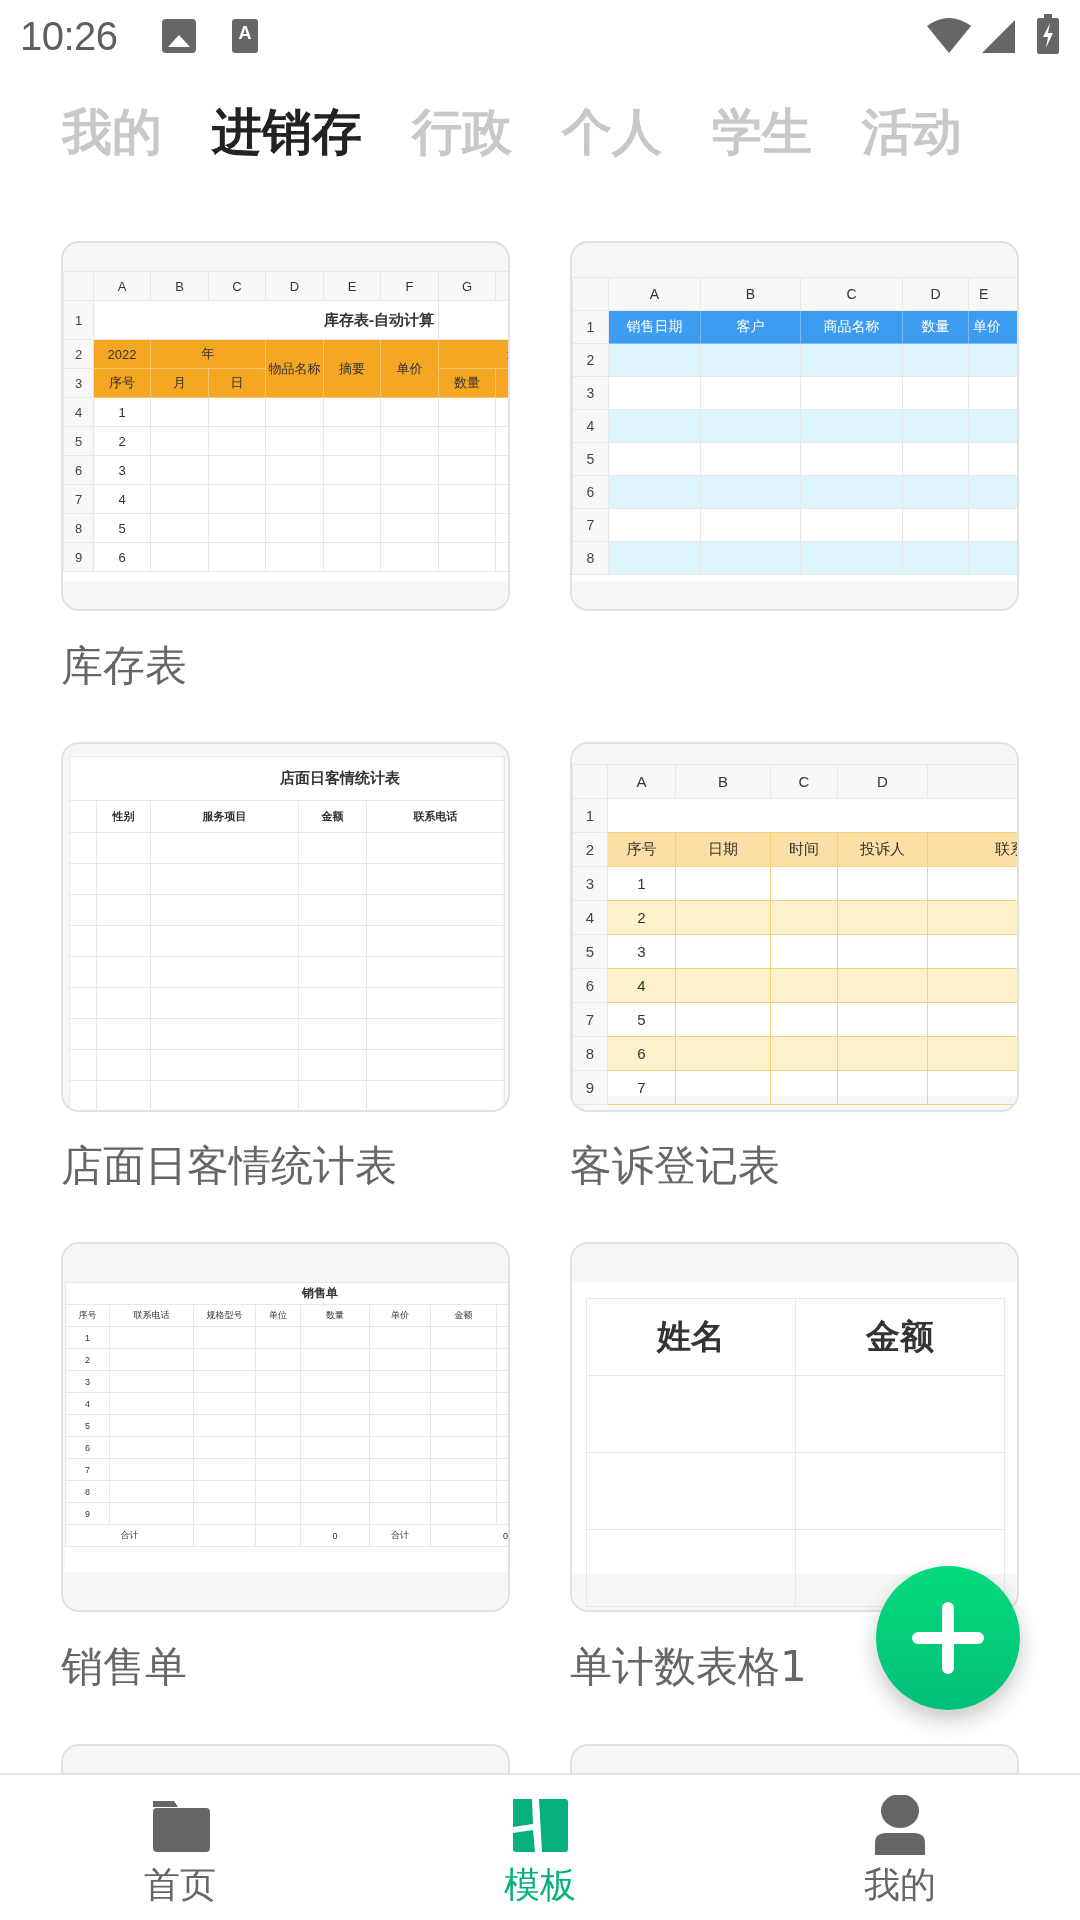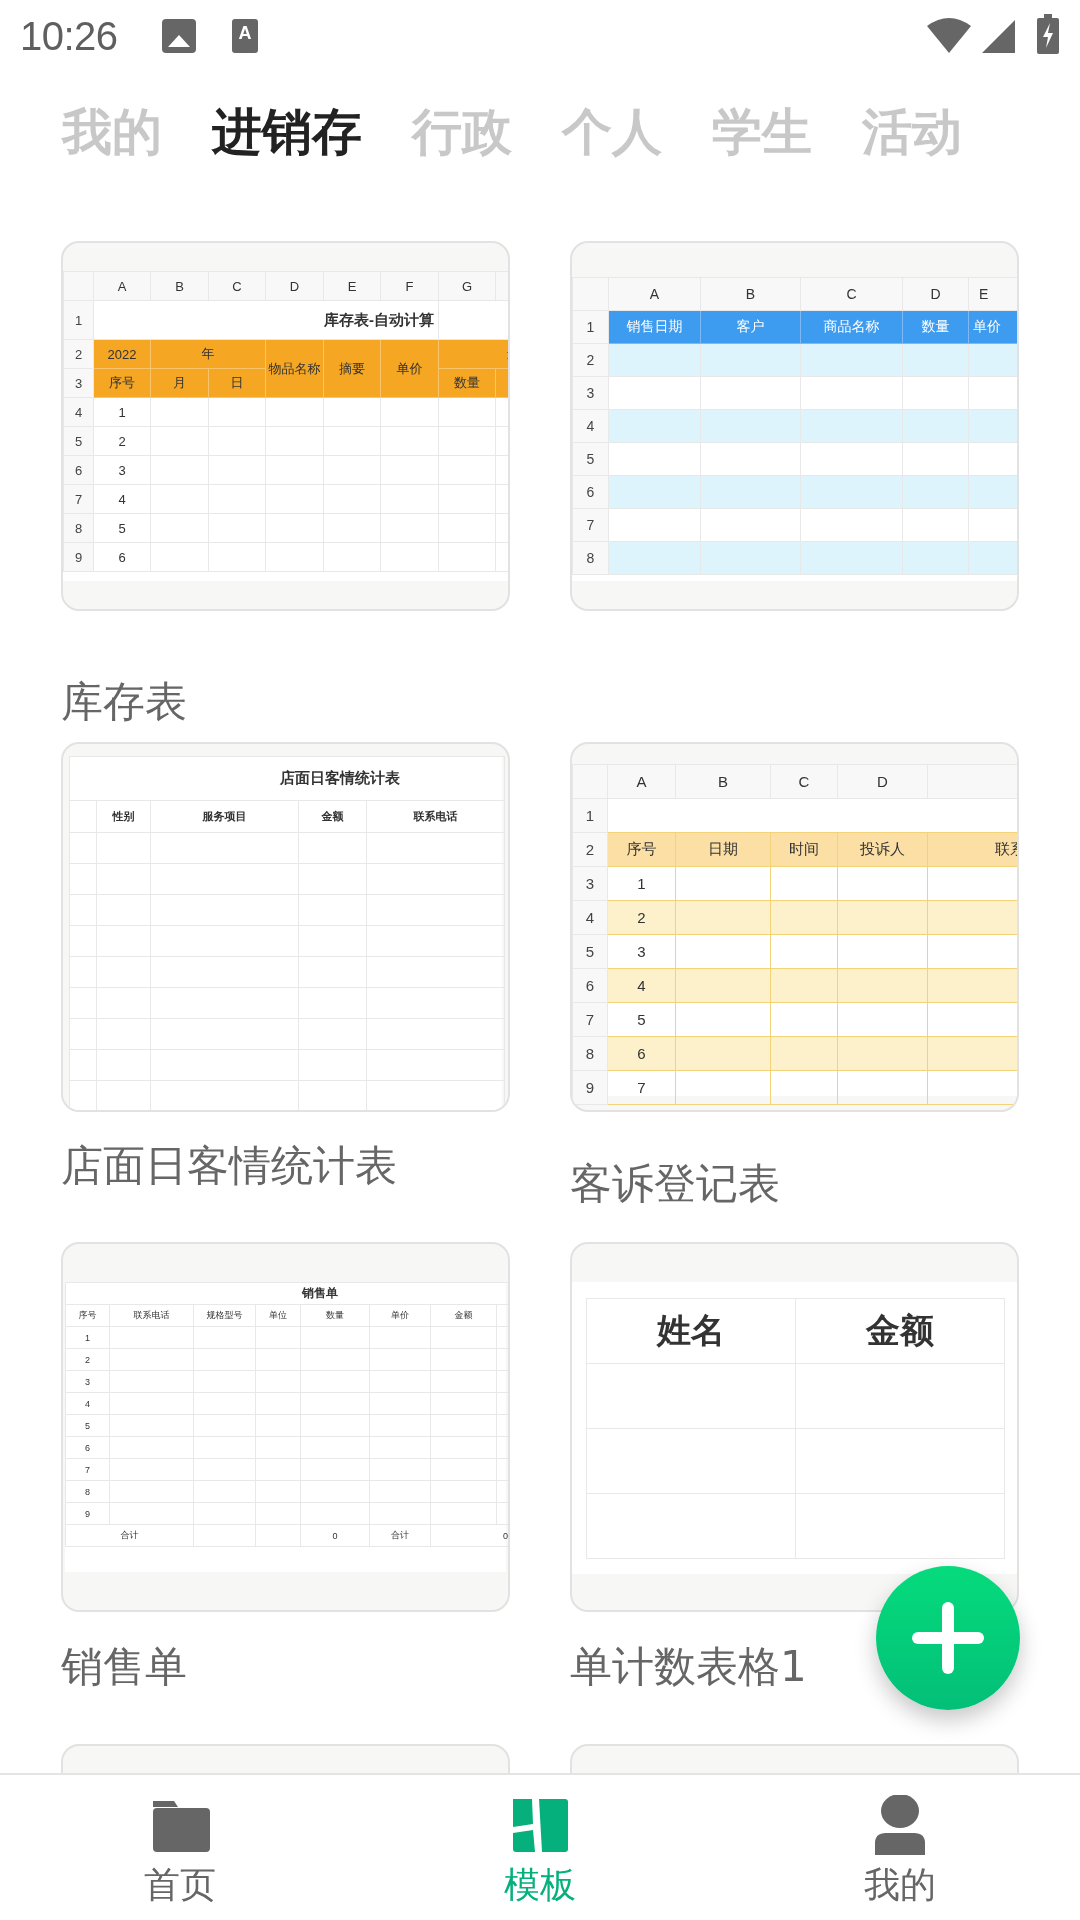"库存表" div.card-label { margin-top: 36px -> none }
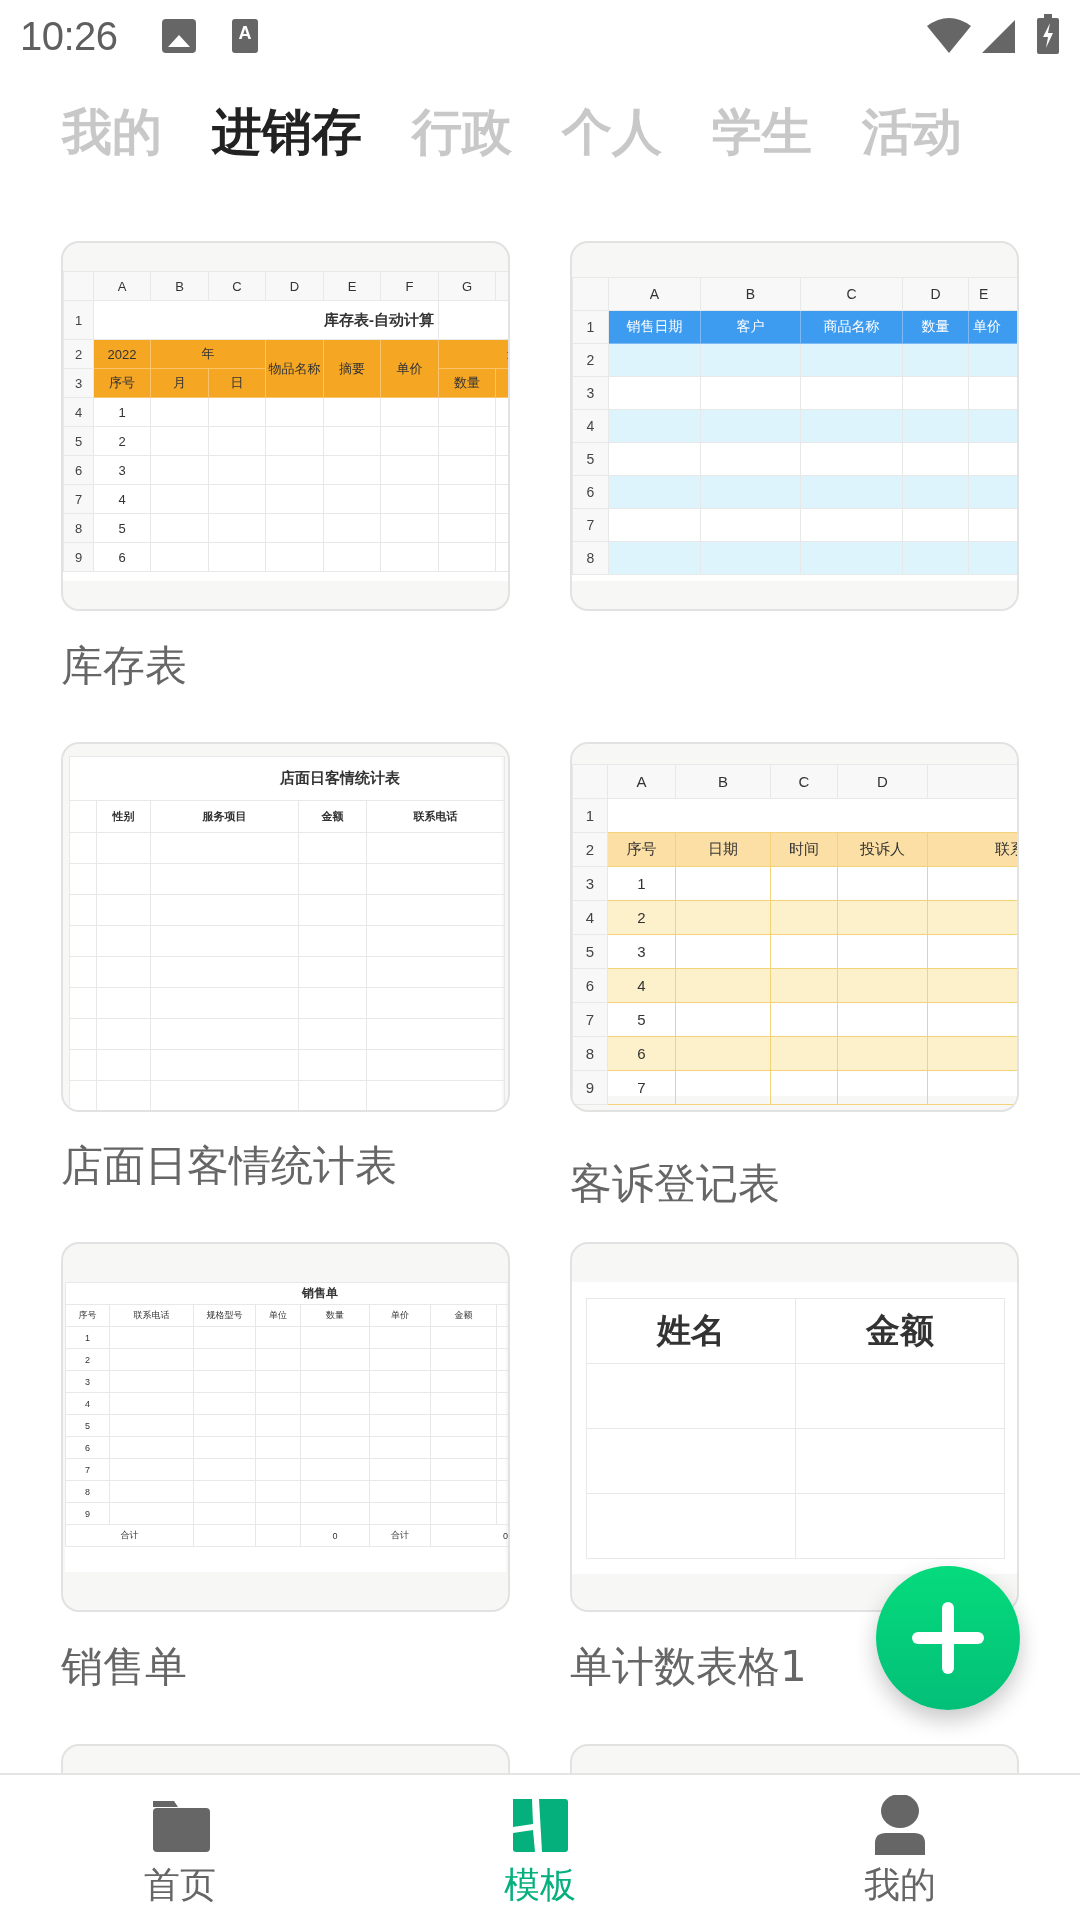"客诉登记表" div.card-label { margin-top: 18px -> none }
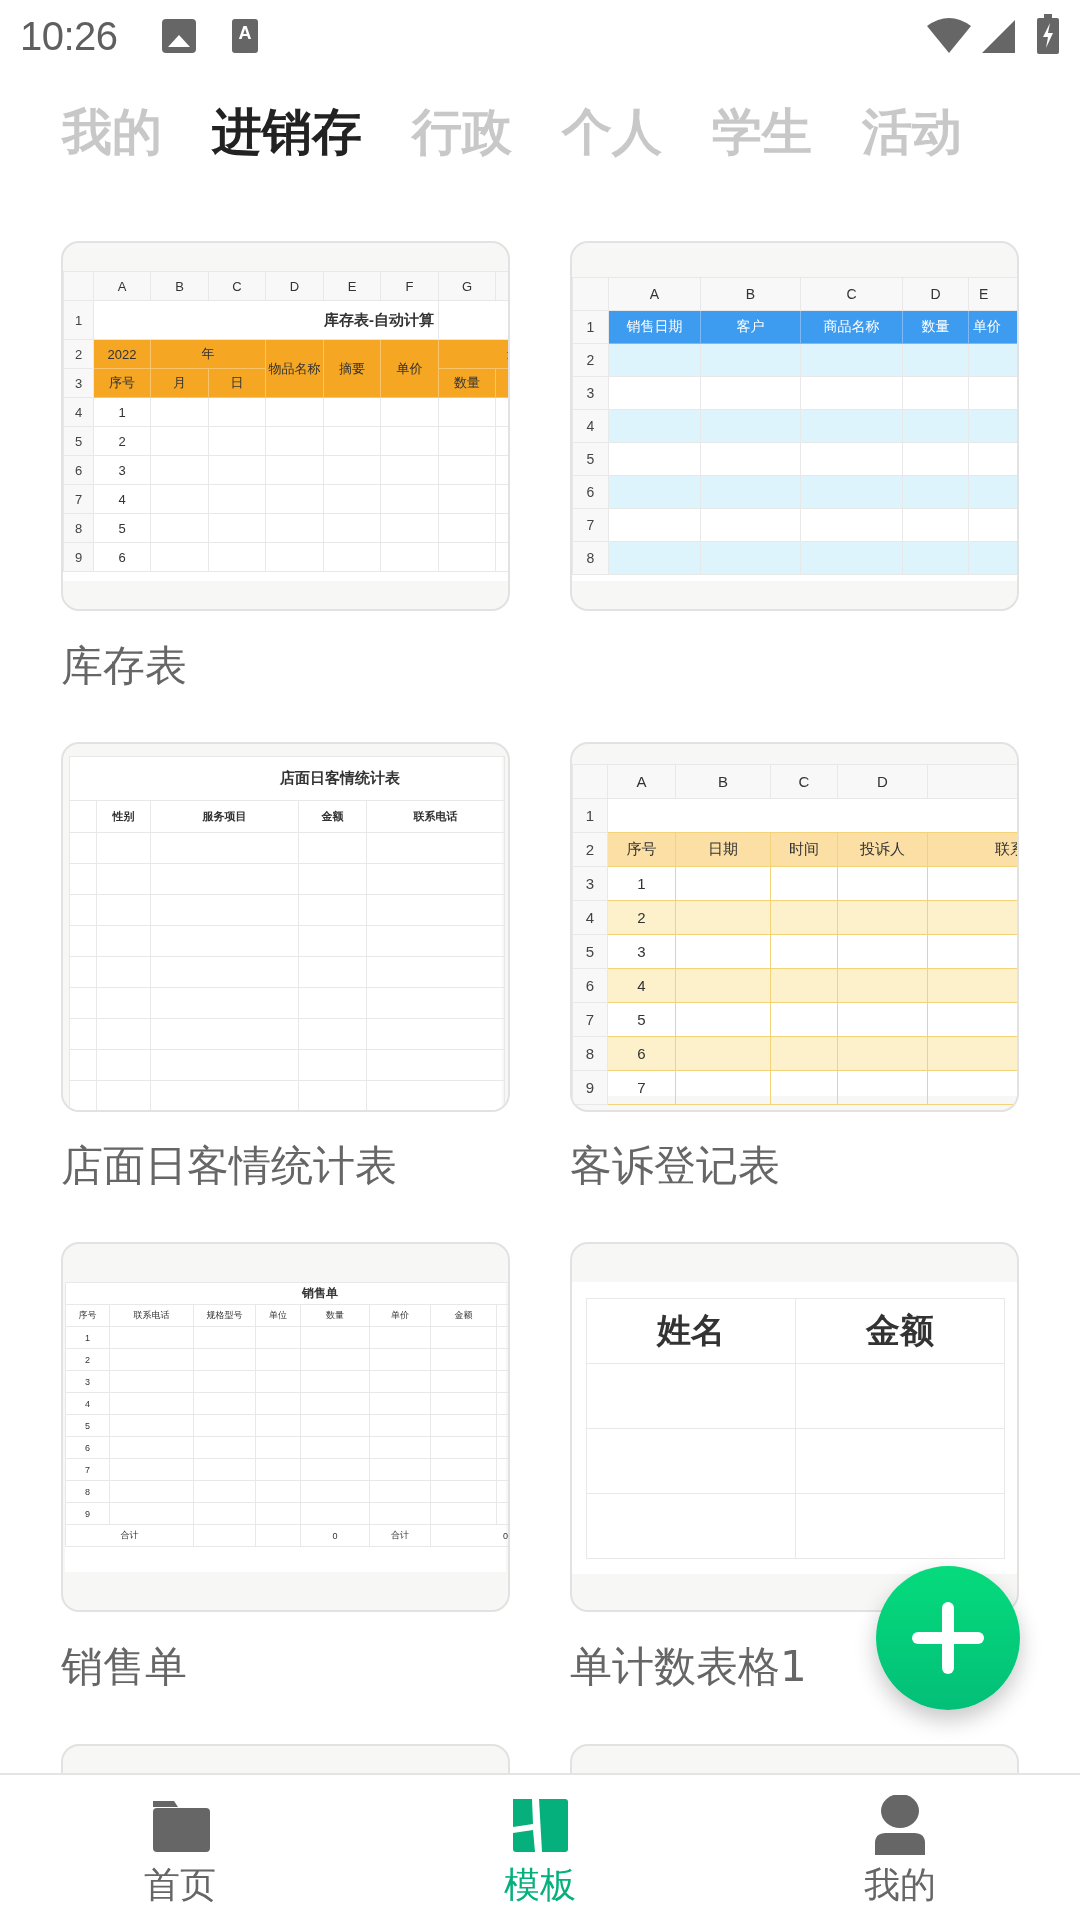"姓名" .cnt td { height: 65px -> 77px }
